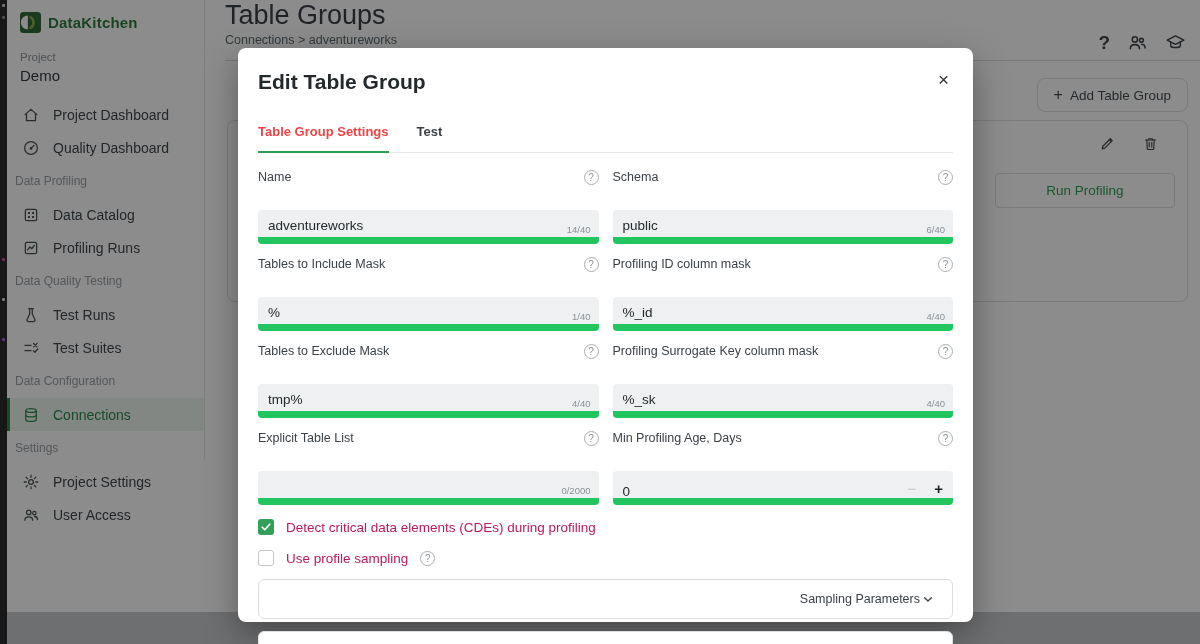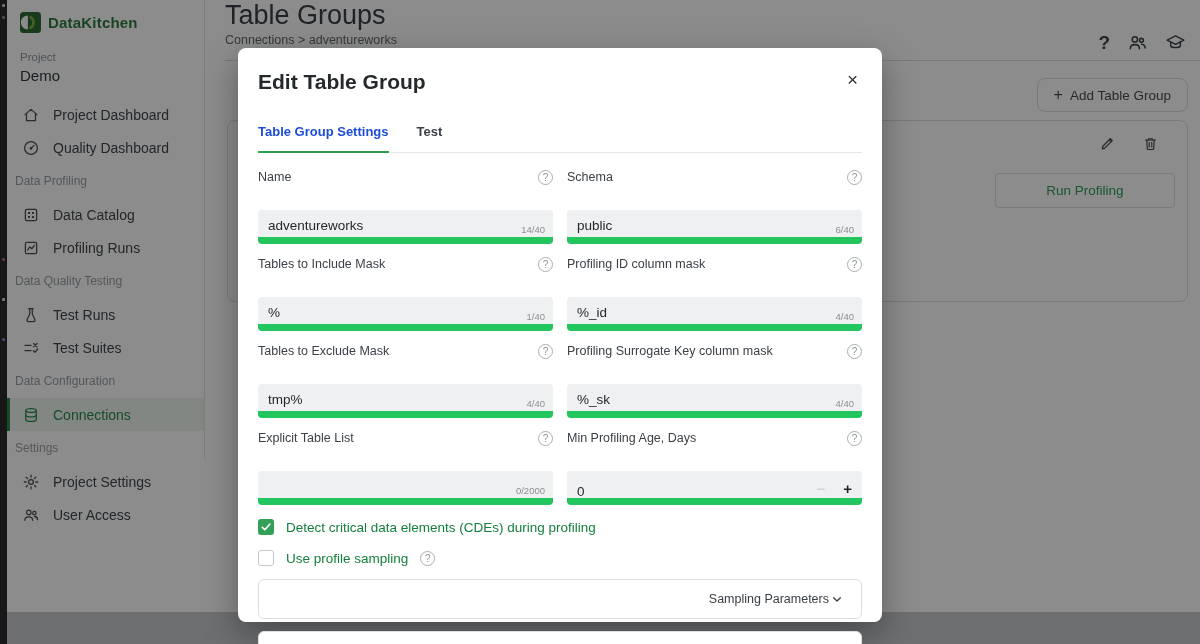"Edit Table Group" .modal { width: 644px -> 735px }
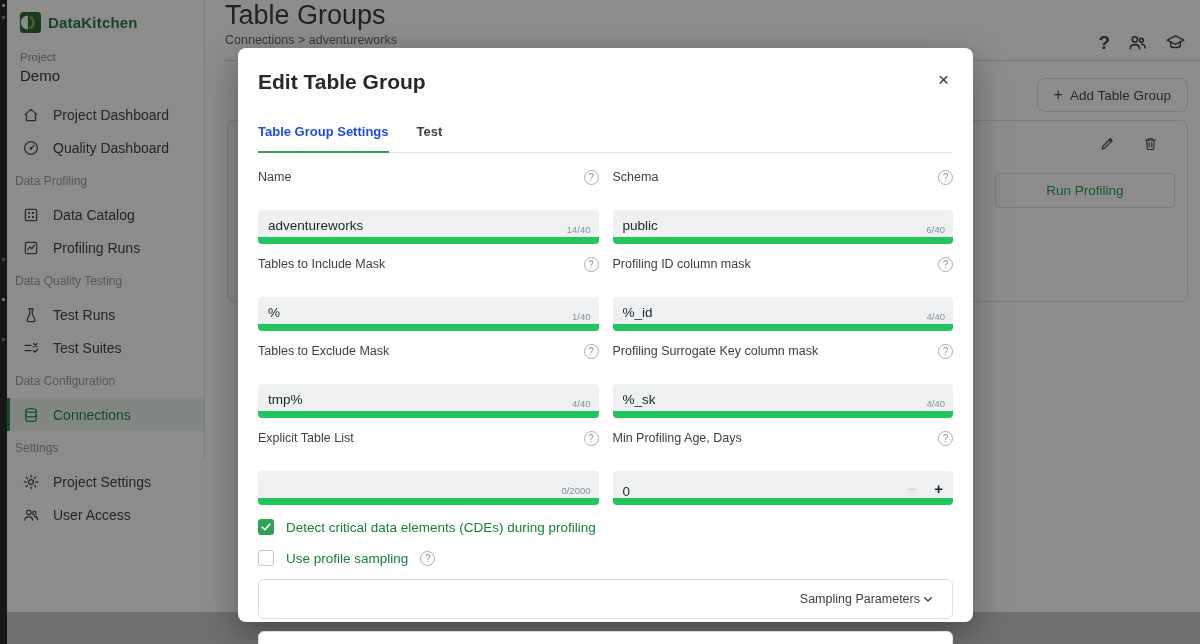"Table Group Settings" .tab.active { color: #1d4ed8 -> #ef4444 }
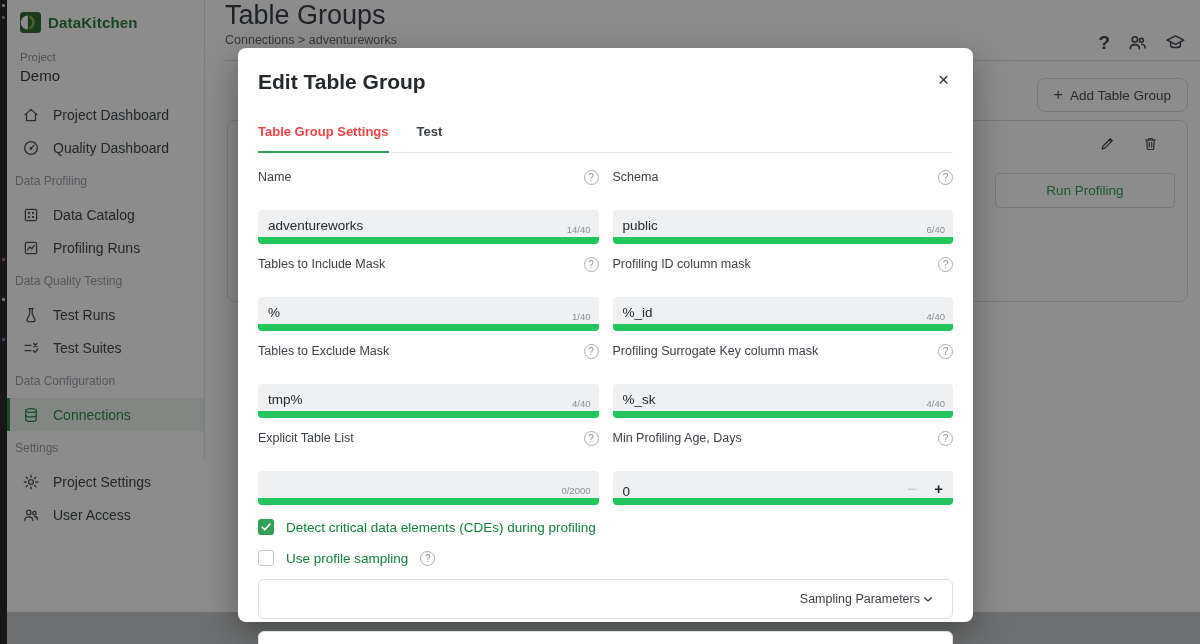"Detect critical data elements (CDEs)" .check-label { color: #15803d -> #be185d }
